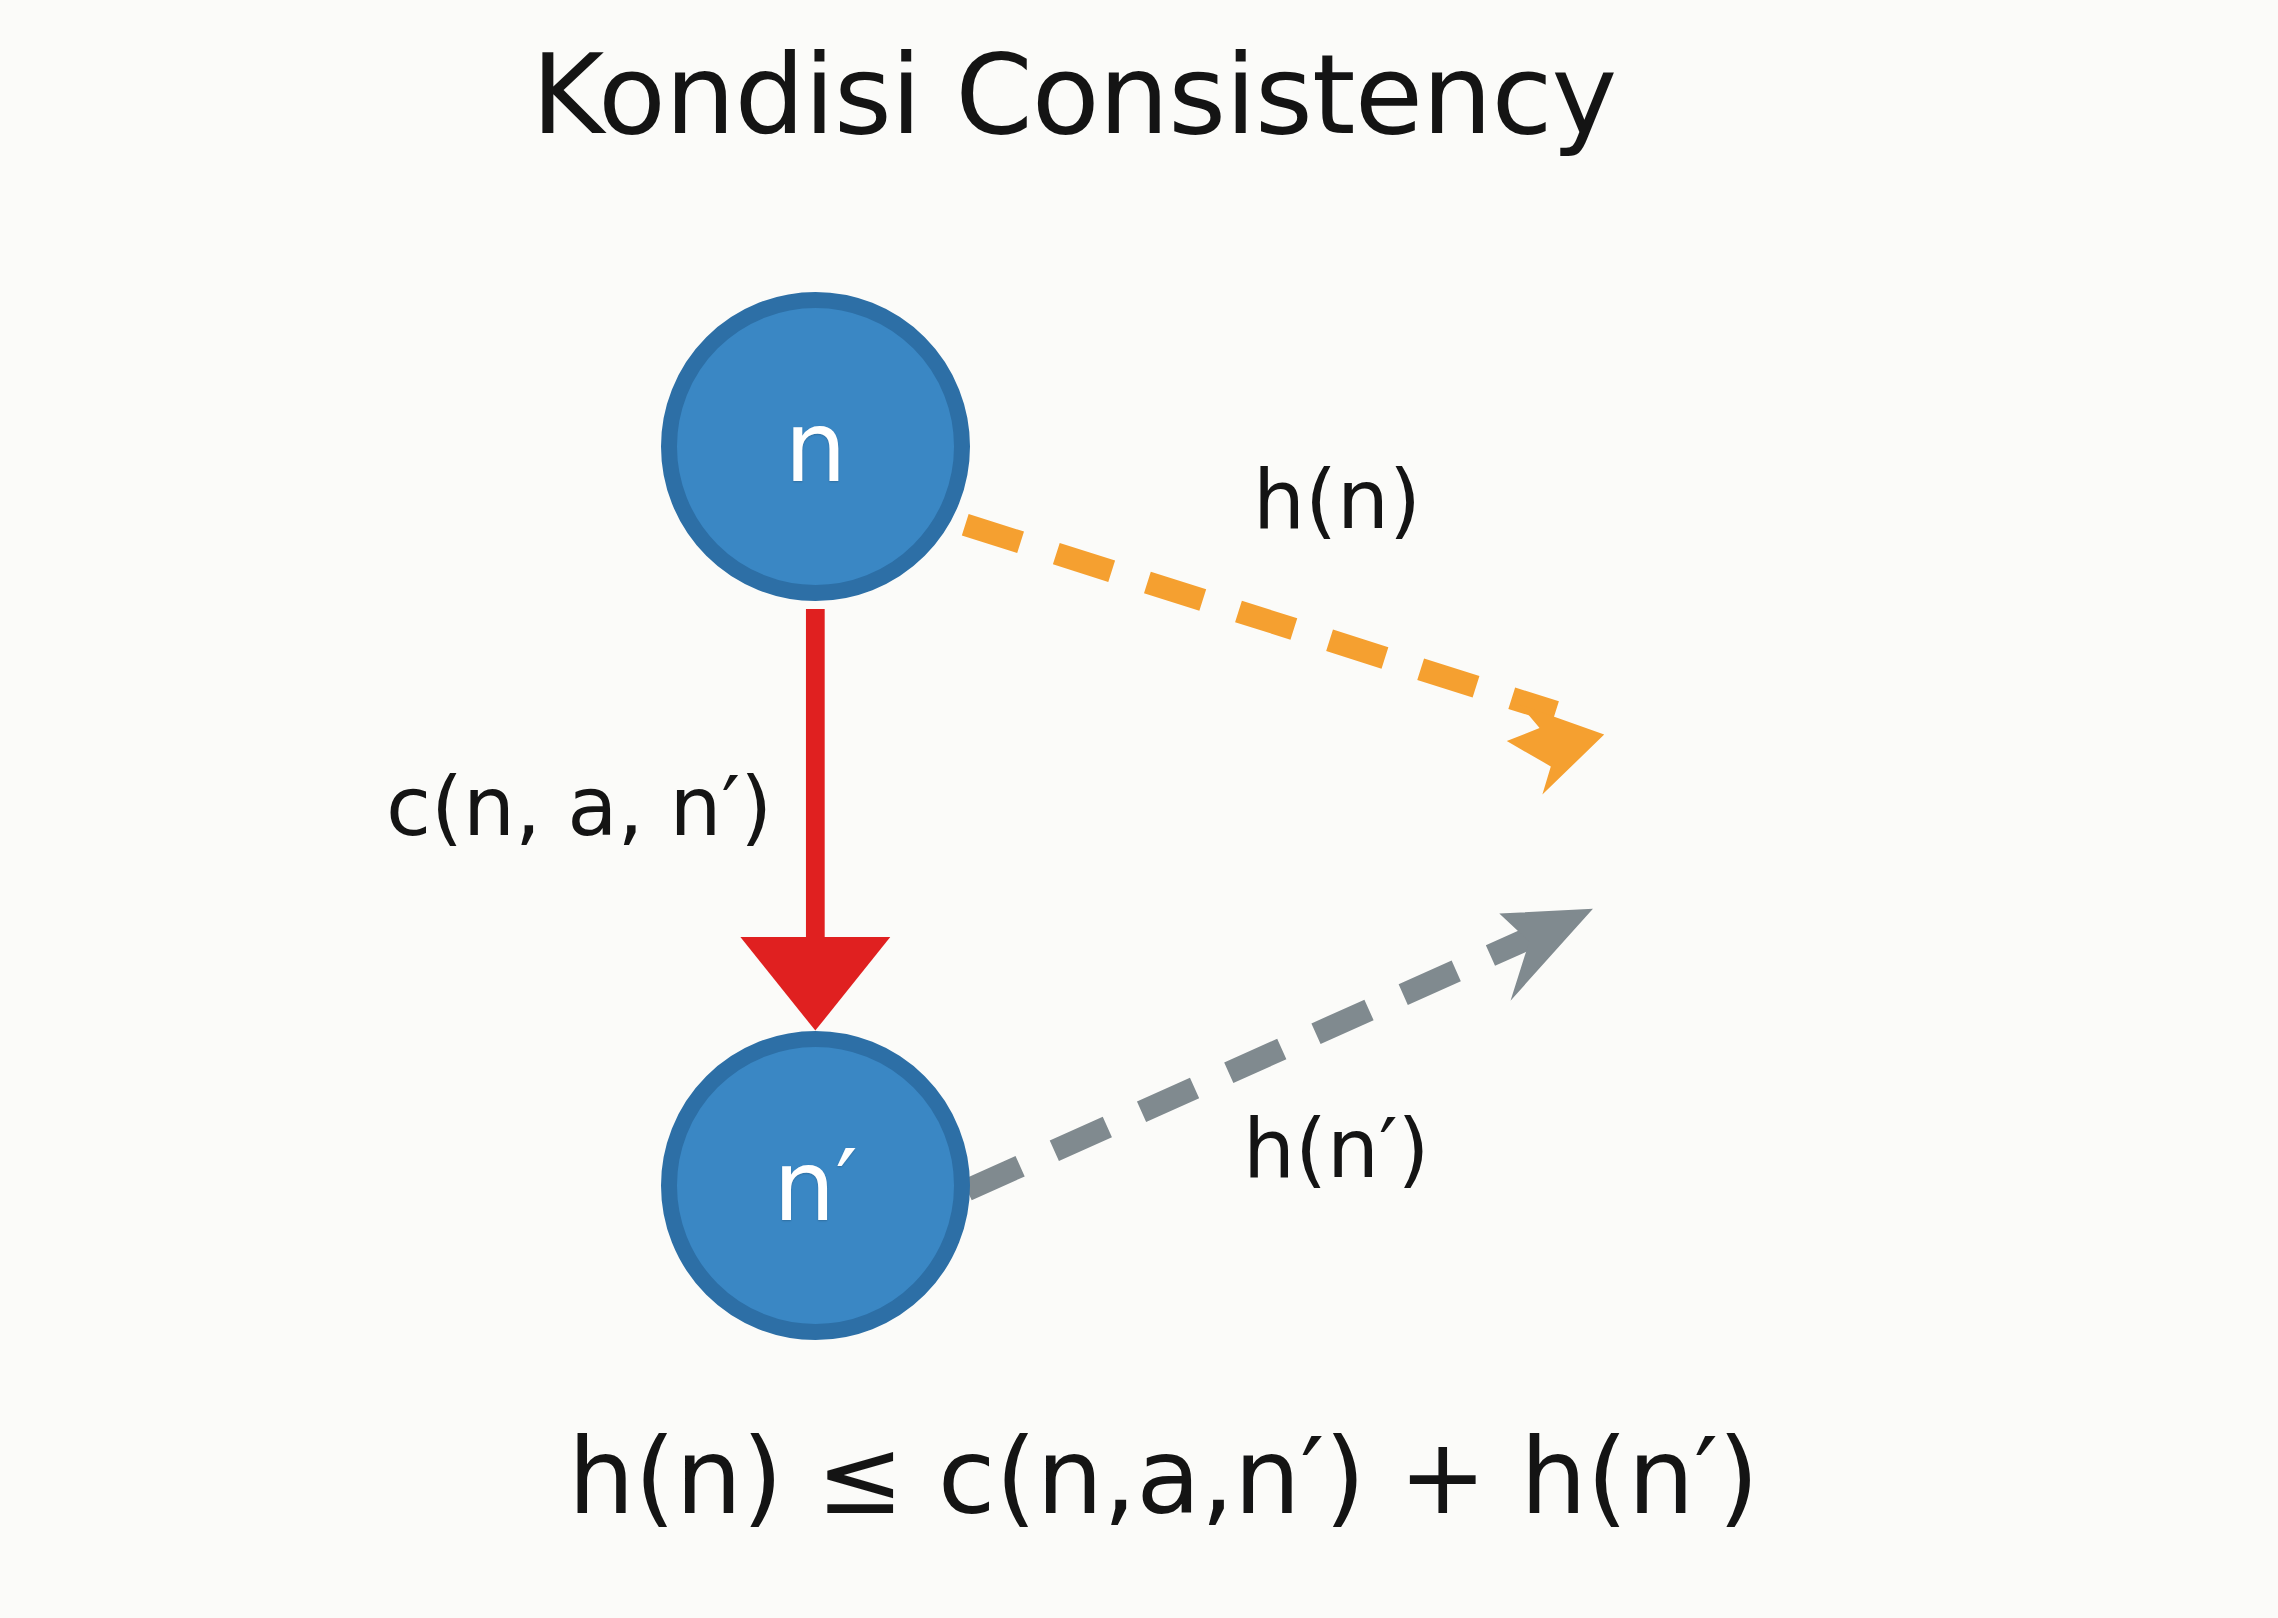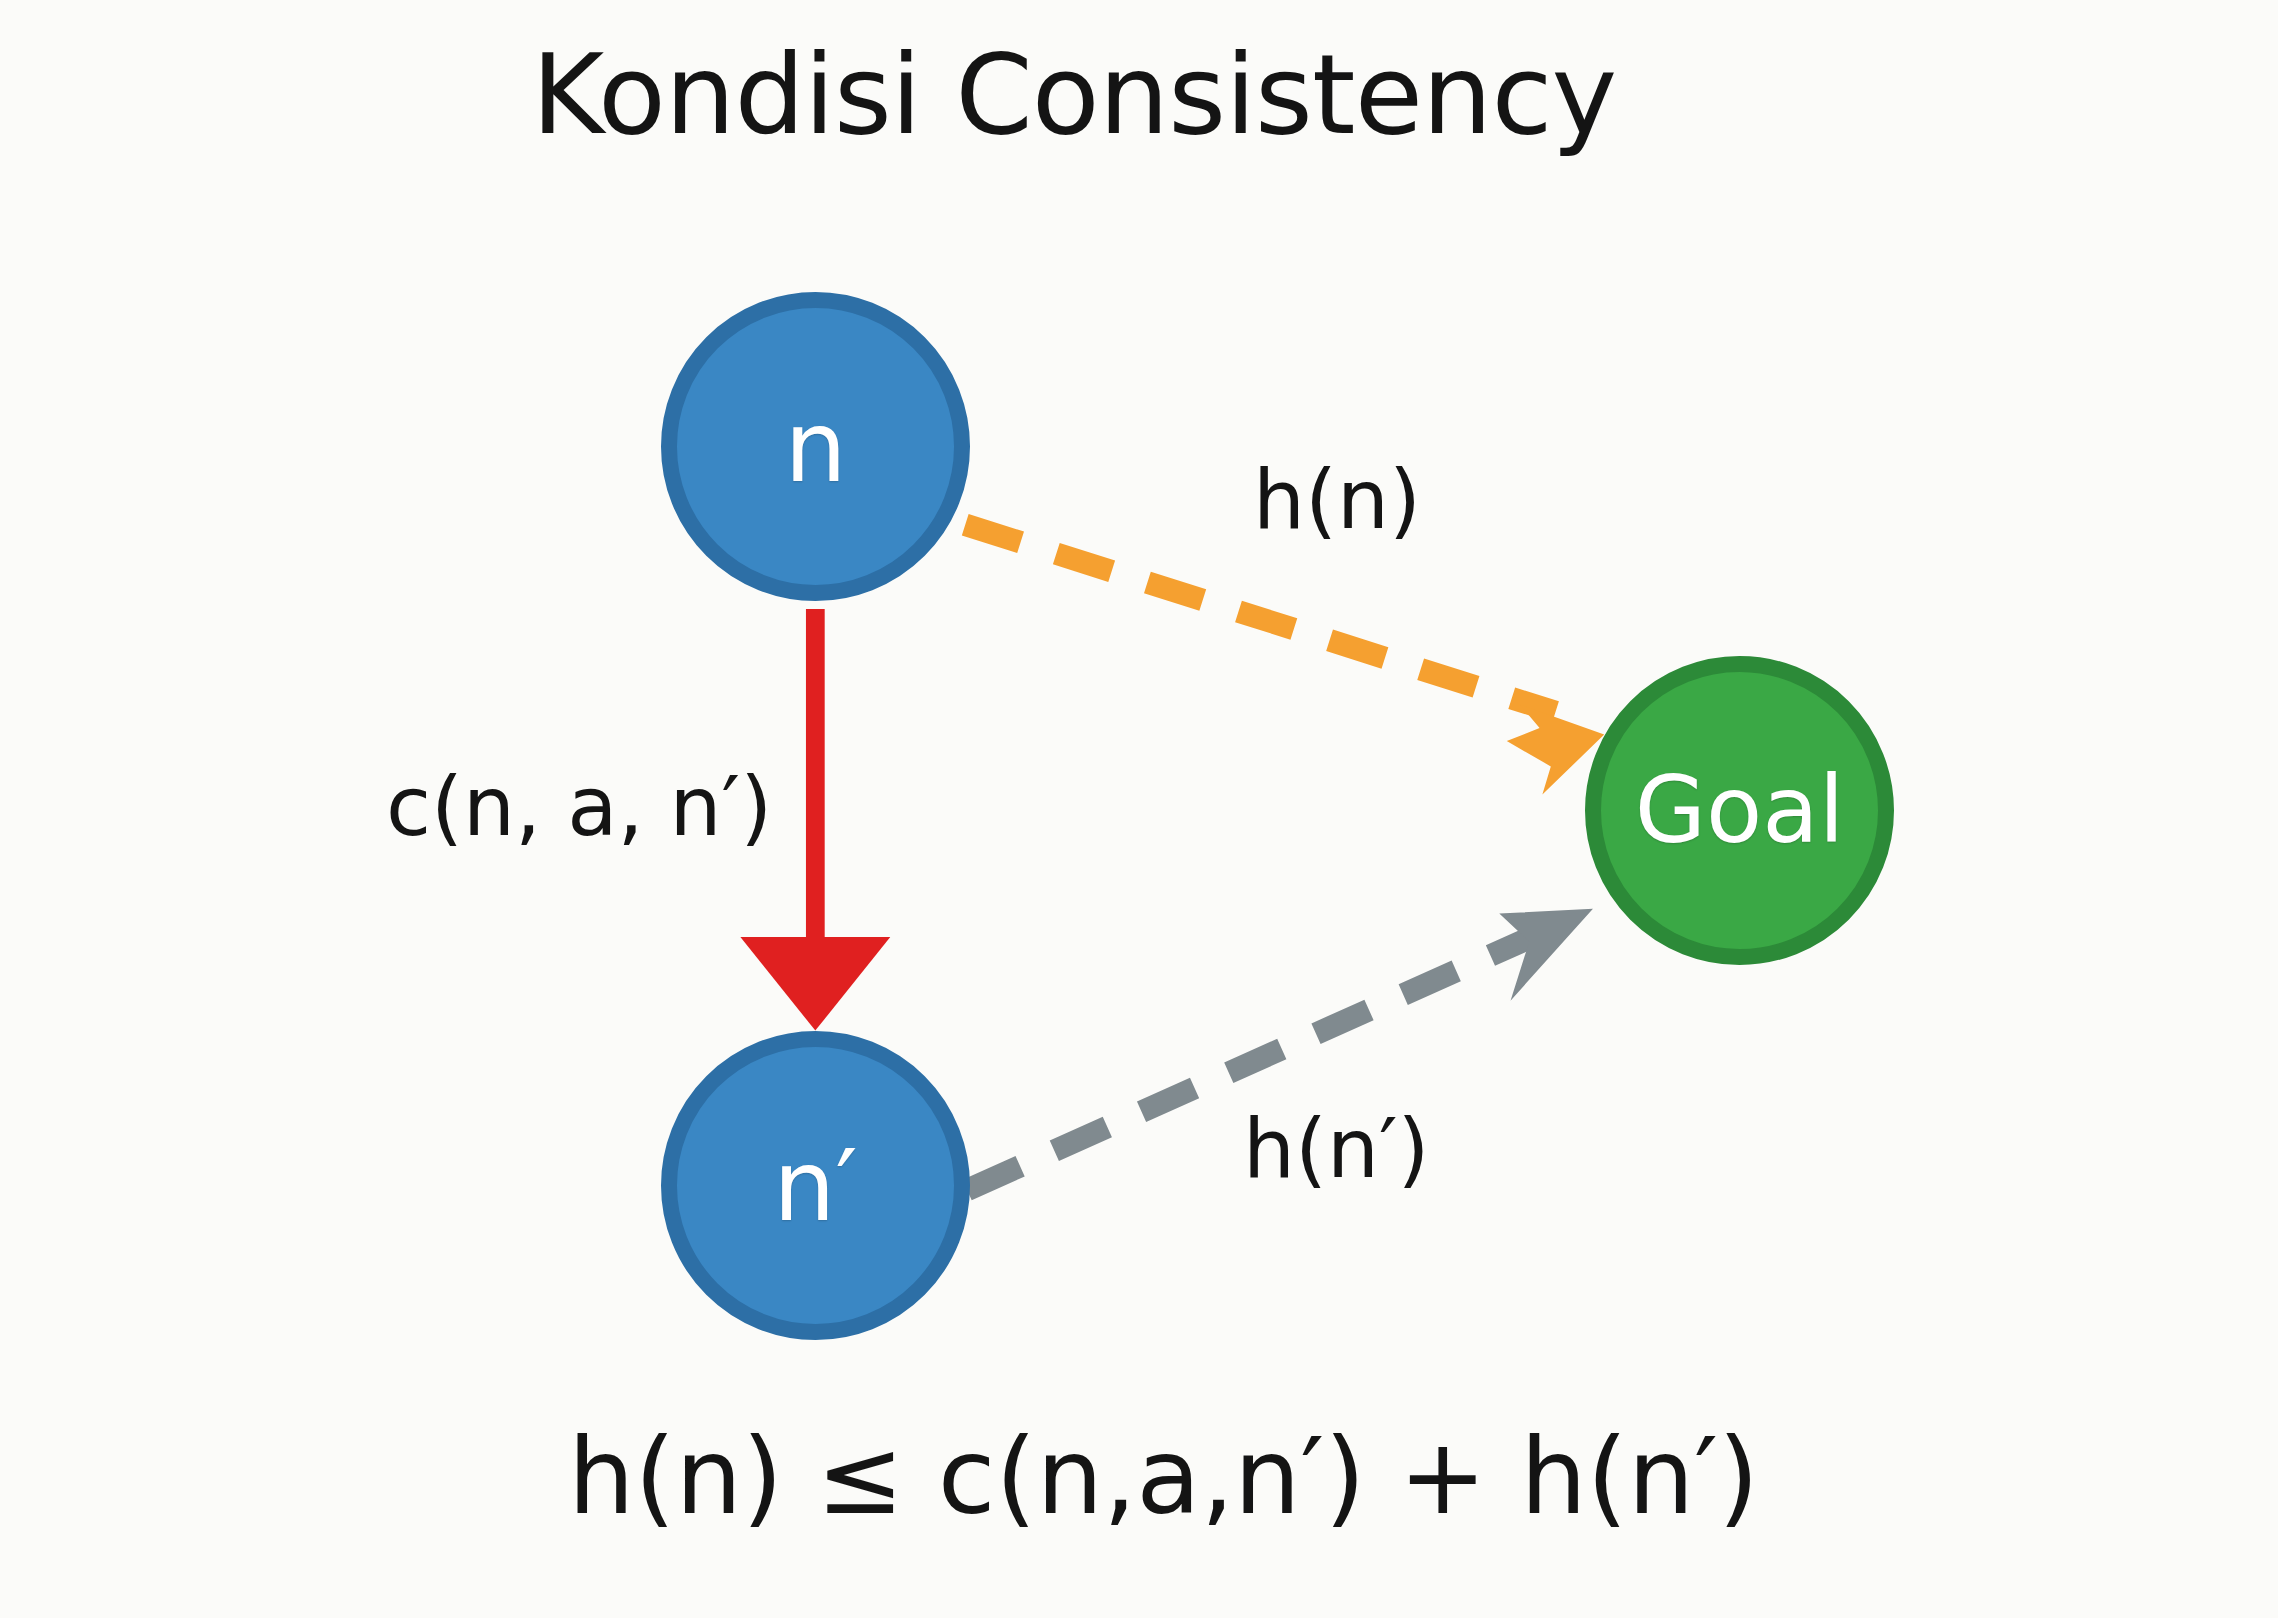"Goal" div.node { html: <div> <span>Goal</span> </div> -> none }
